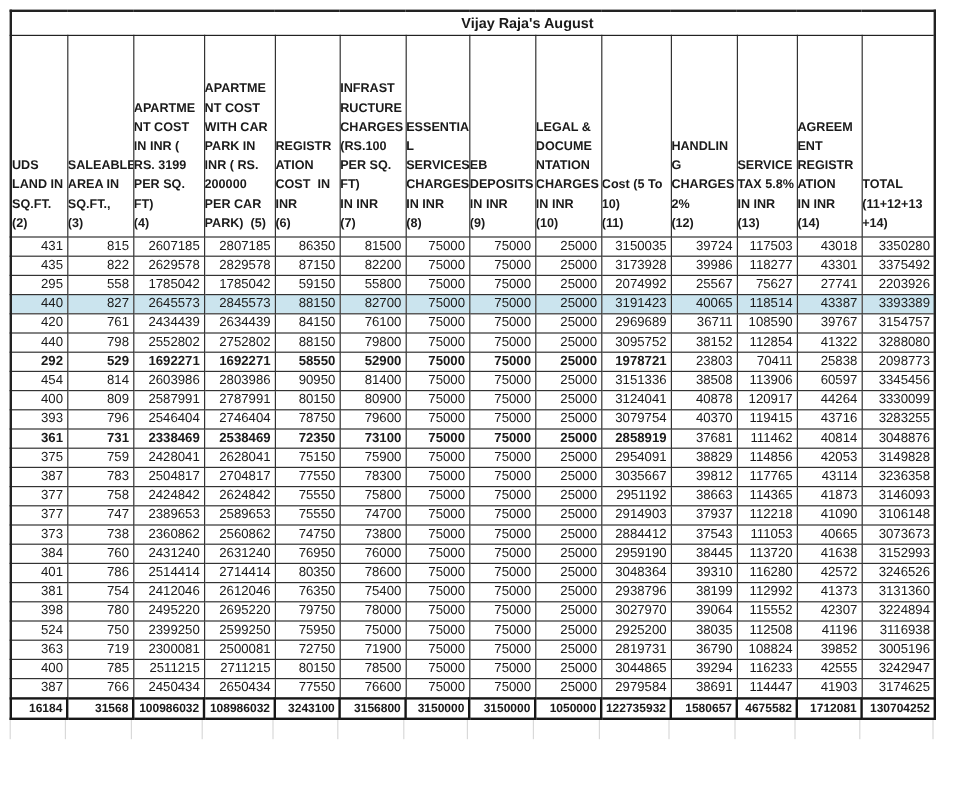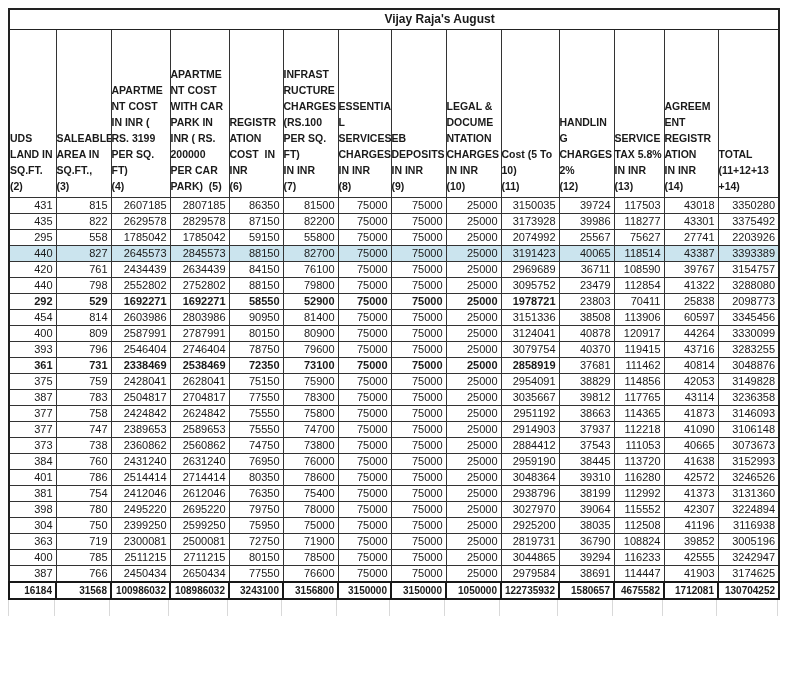"23479" td { text: 23479 -> 38152 }
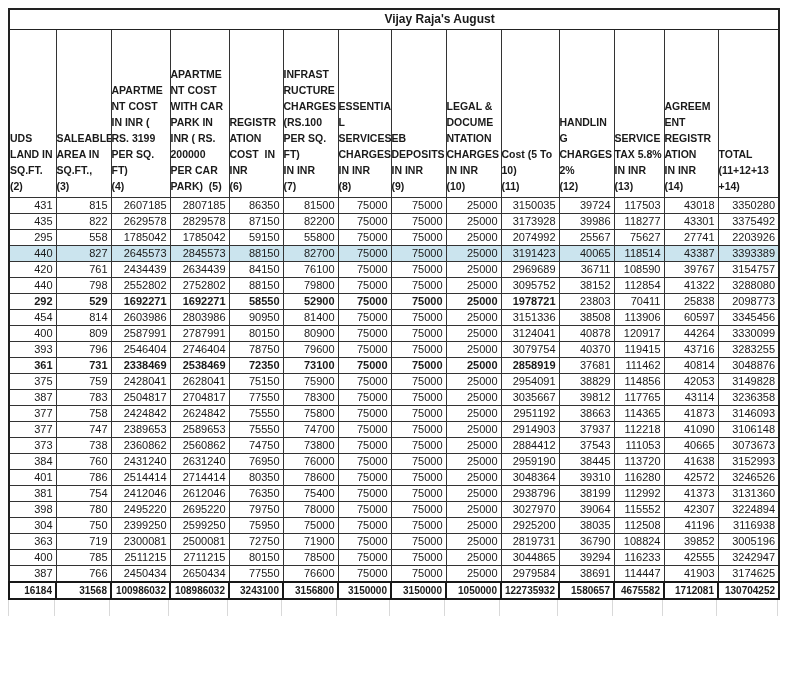"304" td { text: 304 -> 524 }
